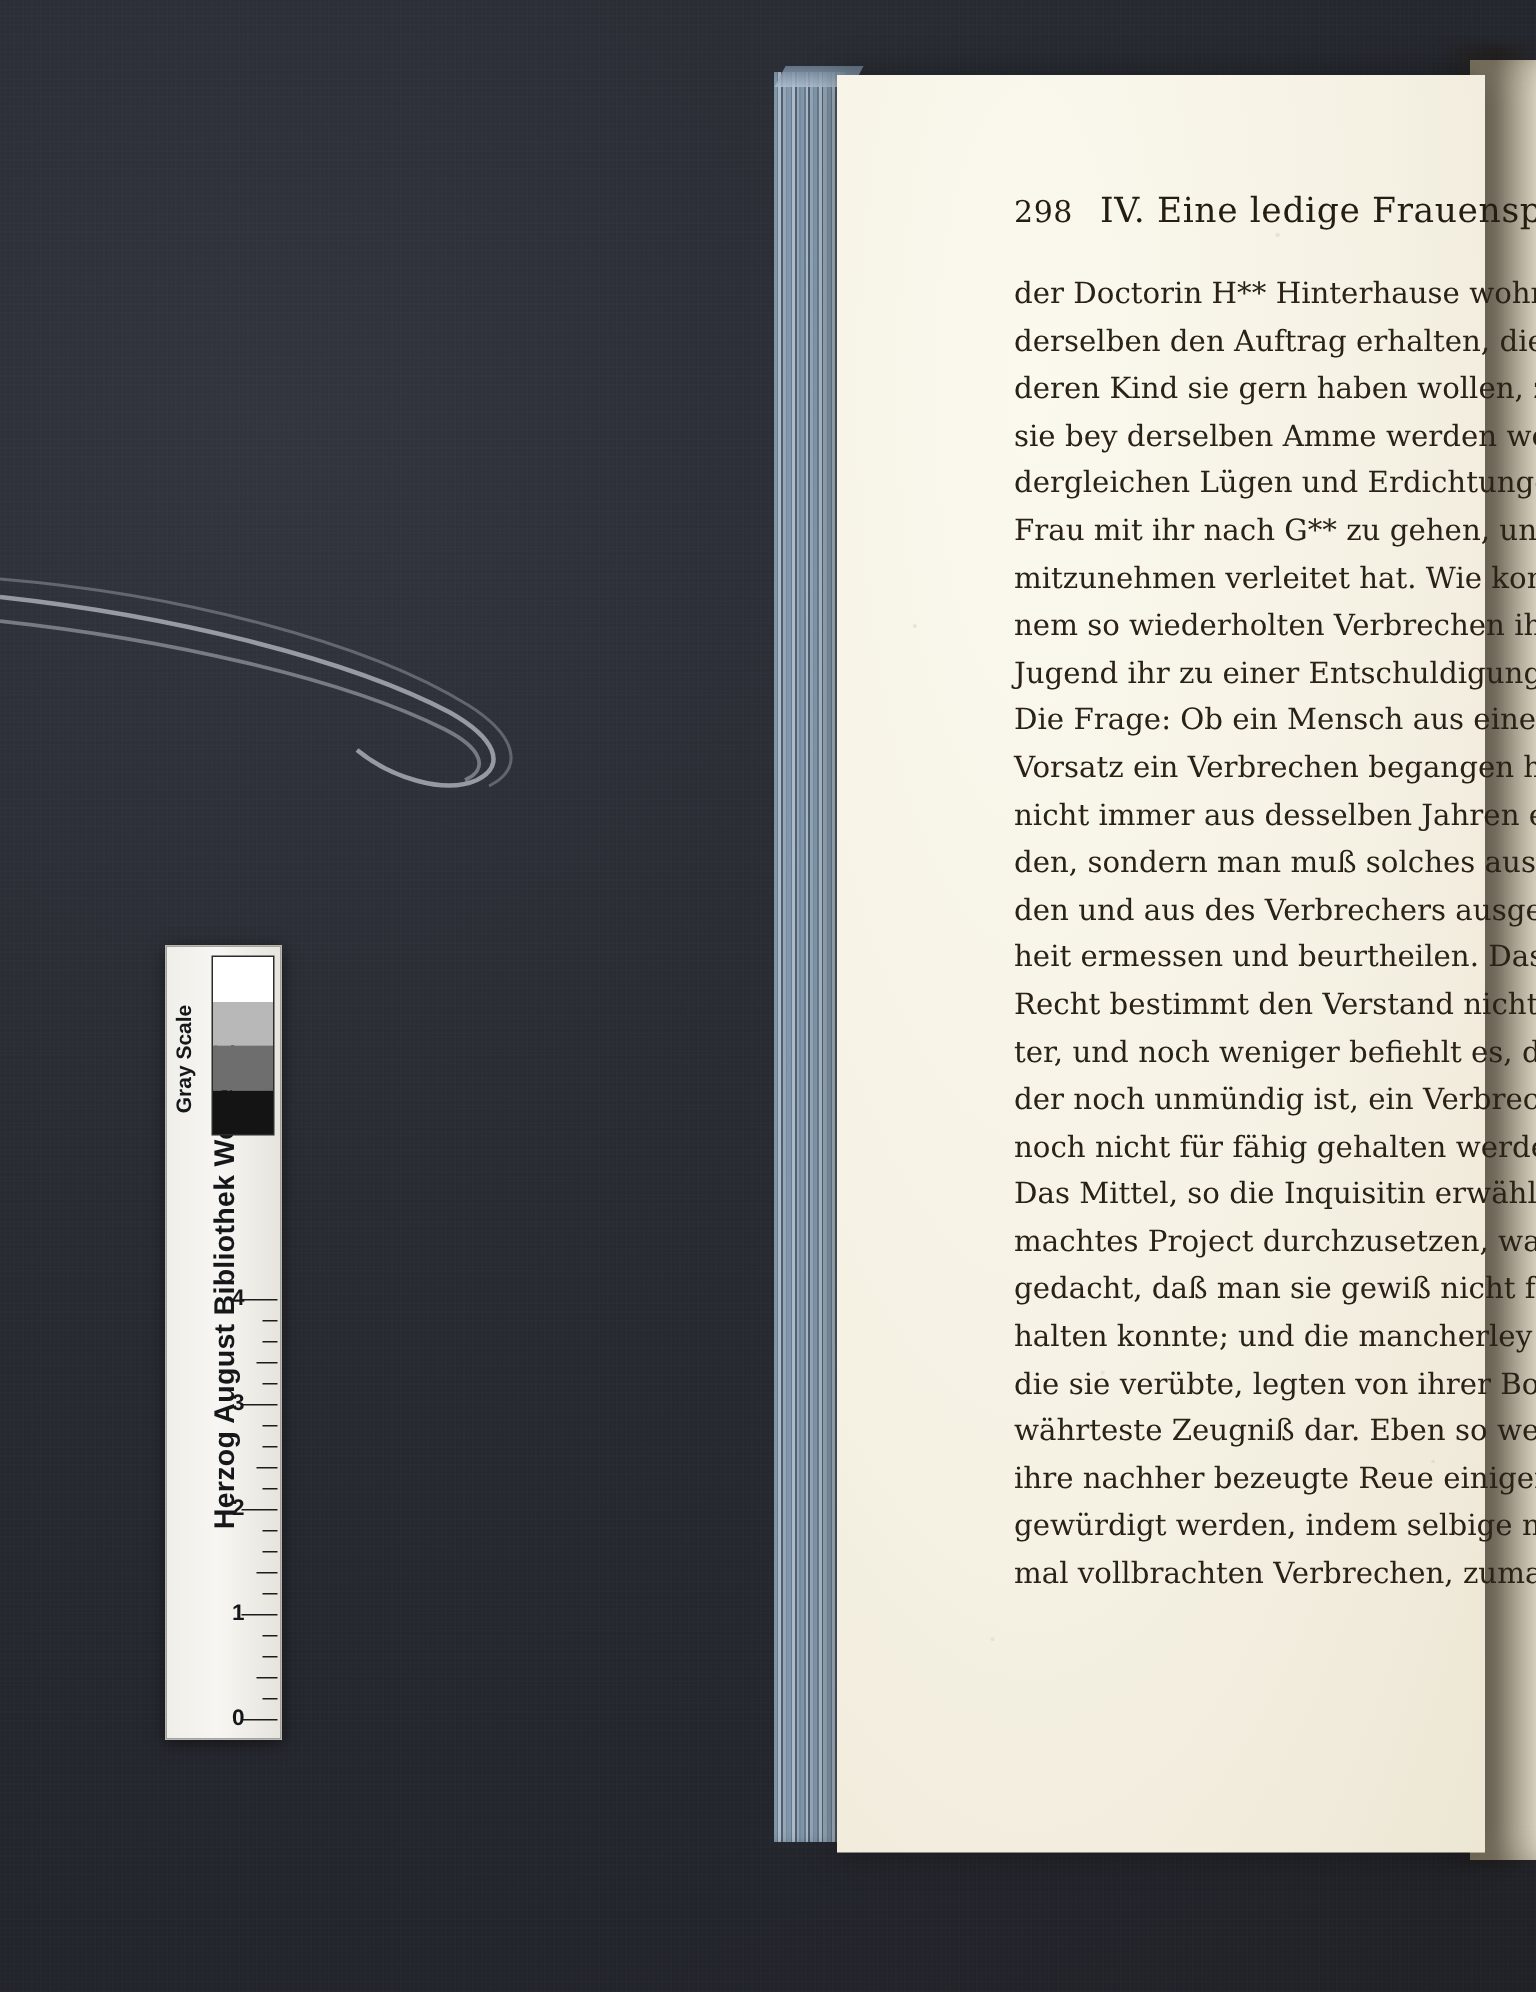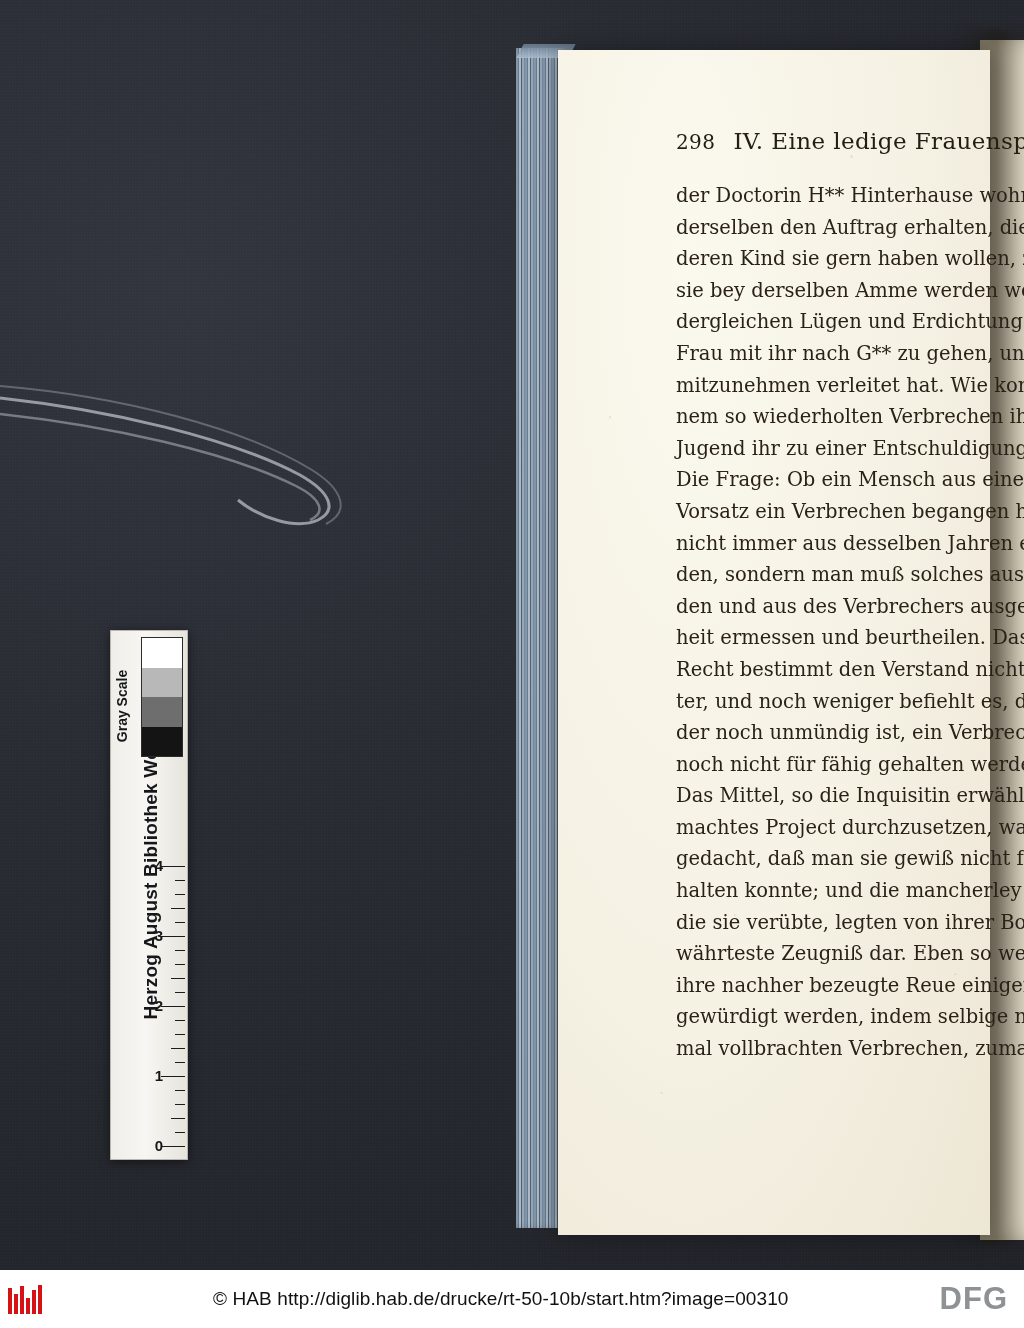"© HAB" div.footer { html: <div> <div> <i></i> <i></i> <i></i> <i></i> <i></i> <i></i> </div> <div>© HAB http://diglib.hab.de/drucke/rt-50-10b/start.htm?image=00310</div> <div>DFG</div> </div> -> none }
